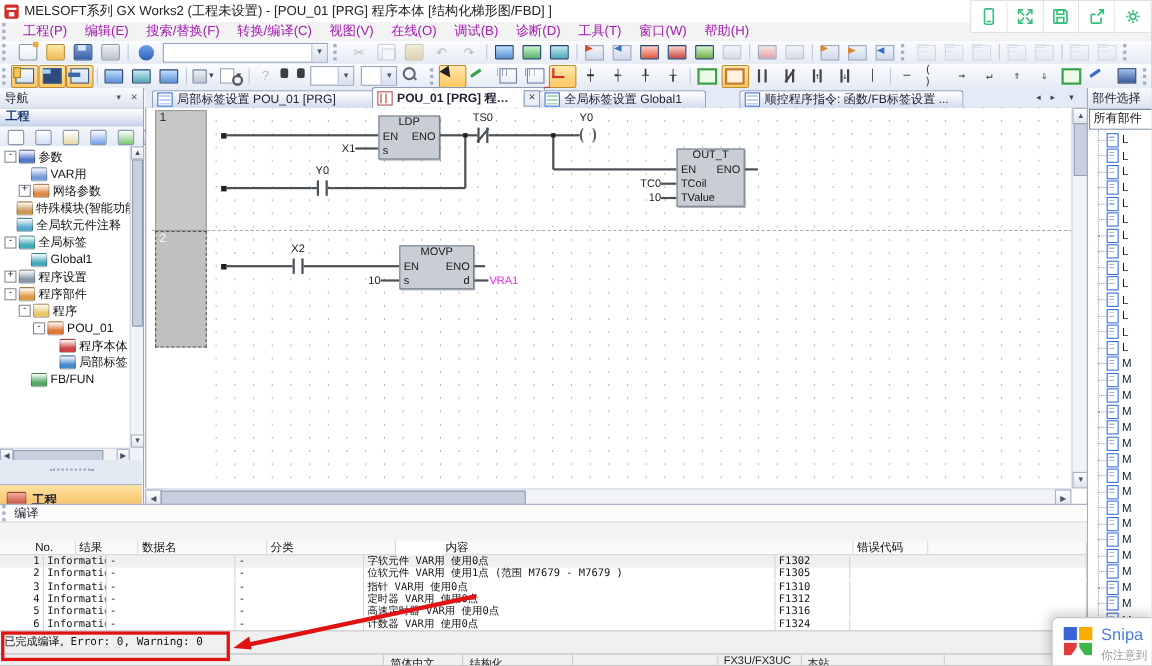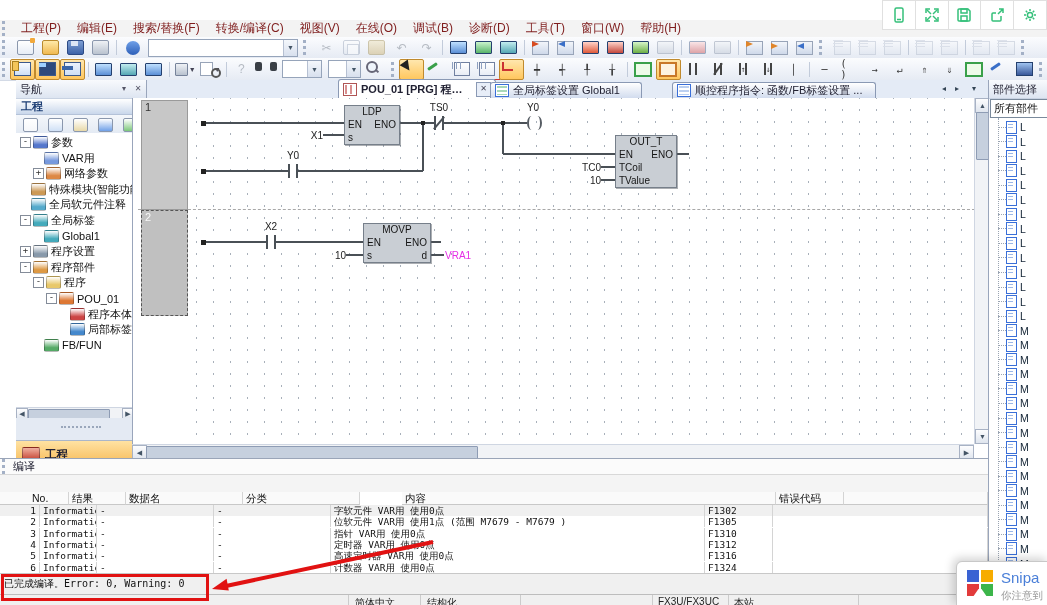"MELSOFT系列 GX Works2 (工程未设置) -" div.abs { html: none -> <div> <span></span> <span>MELSOFT系列 GX Works2 (工程未设置) - [POU_01 [PRG] 程序本体 [结构化梯形图/FBD] ]</span> </div> }
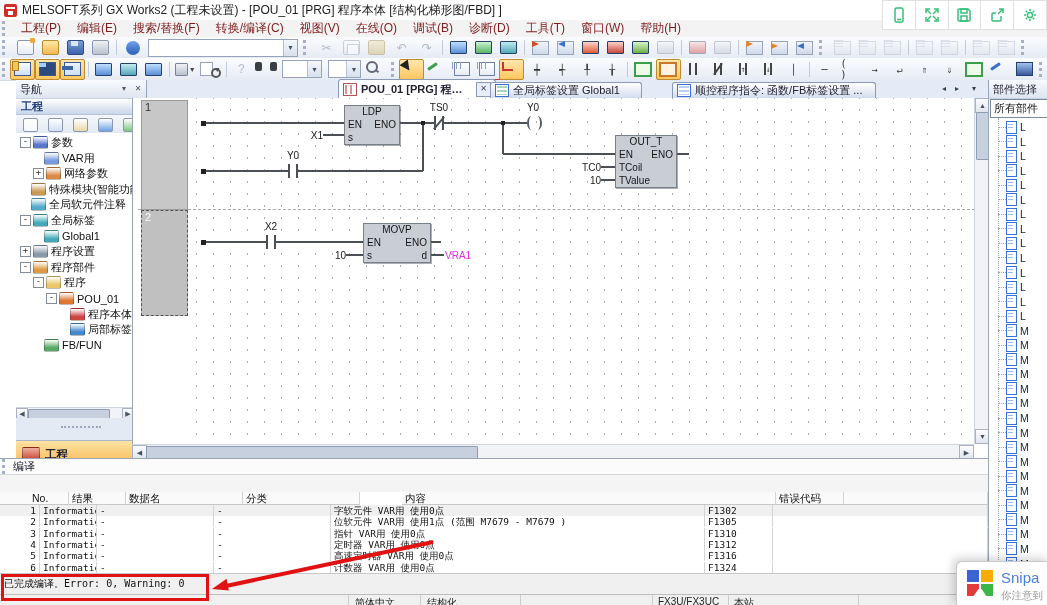"工程(P)" .menubar { color: #7f1d1d -> #a21caf }
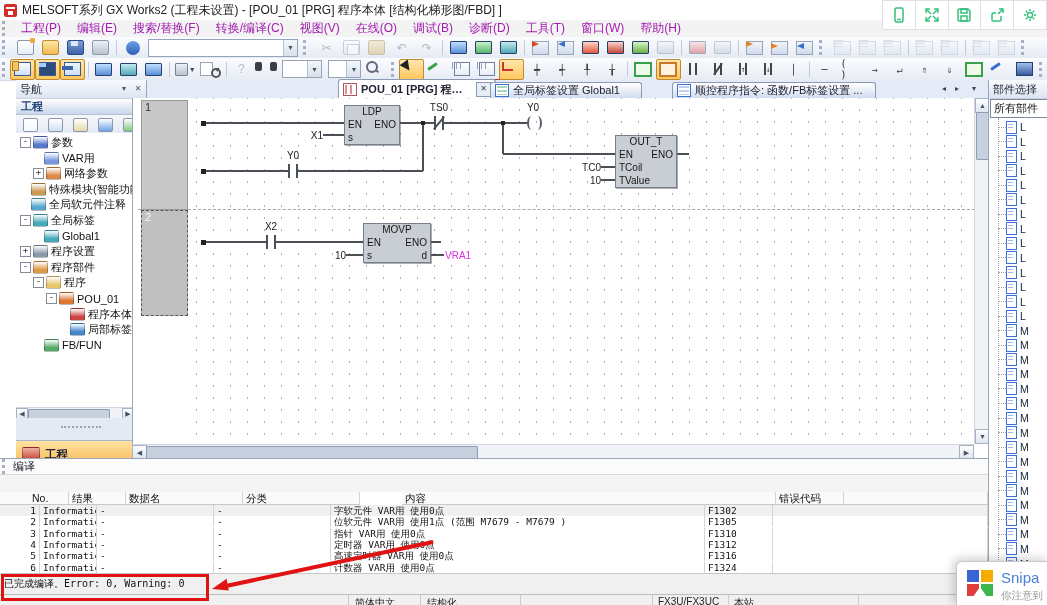"导航" .navpanel { left: 16px -> 0 }
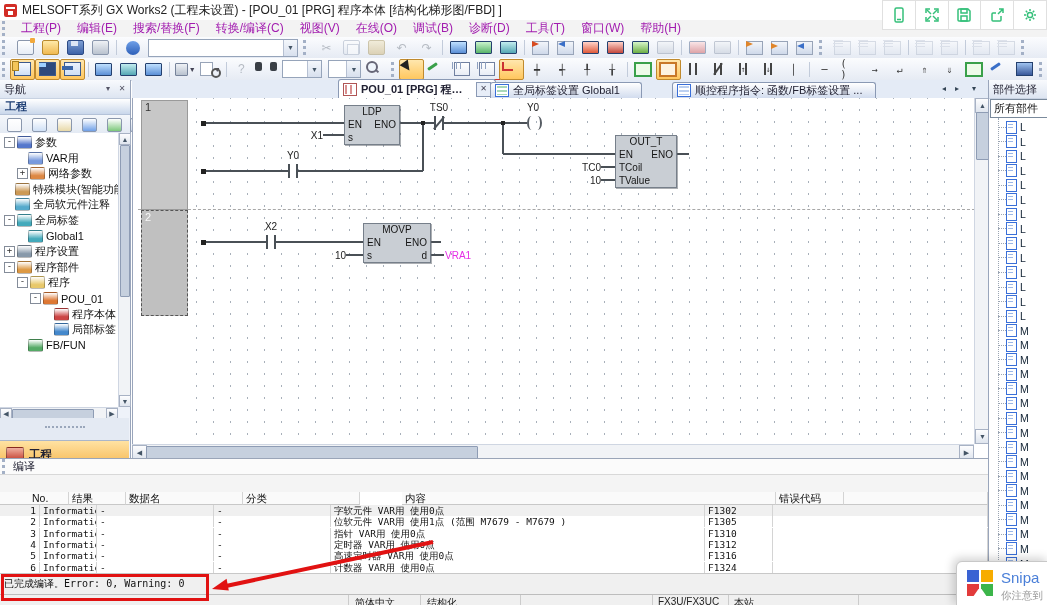"局部标签设置 POU_01 [PRG]" div.tab { html: none -> <div> <span></span> <span>局部标签设置 POU_01 [PRG]</span> </div> }
